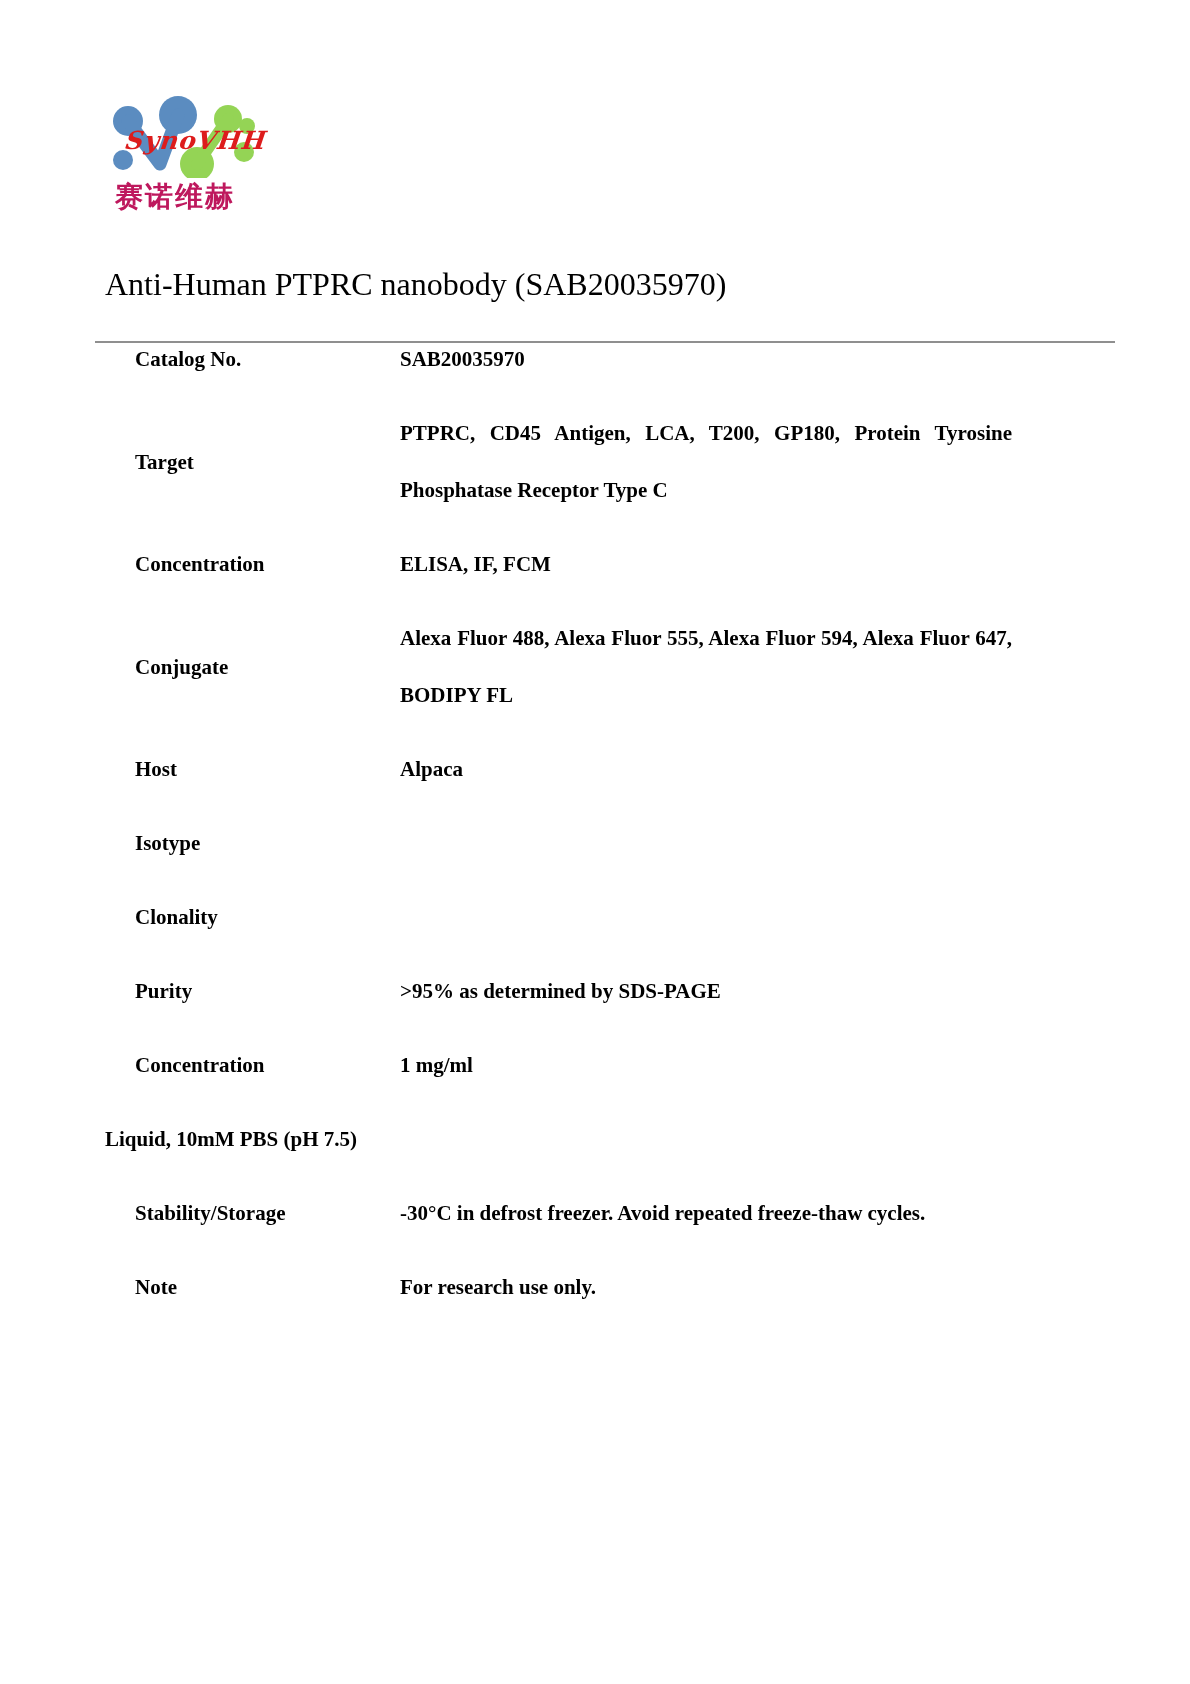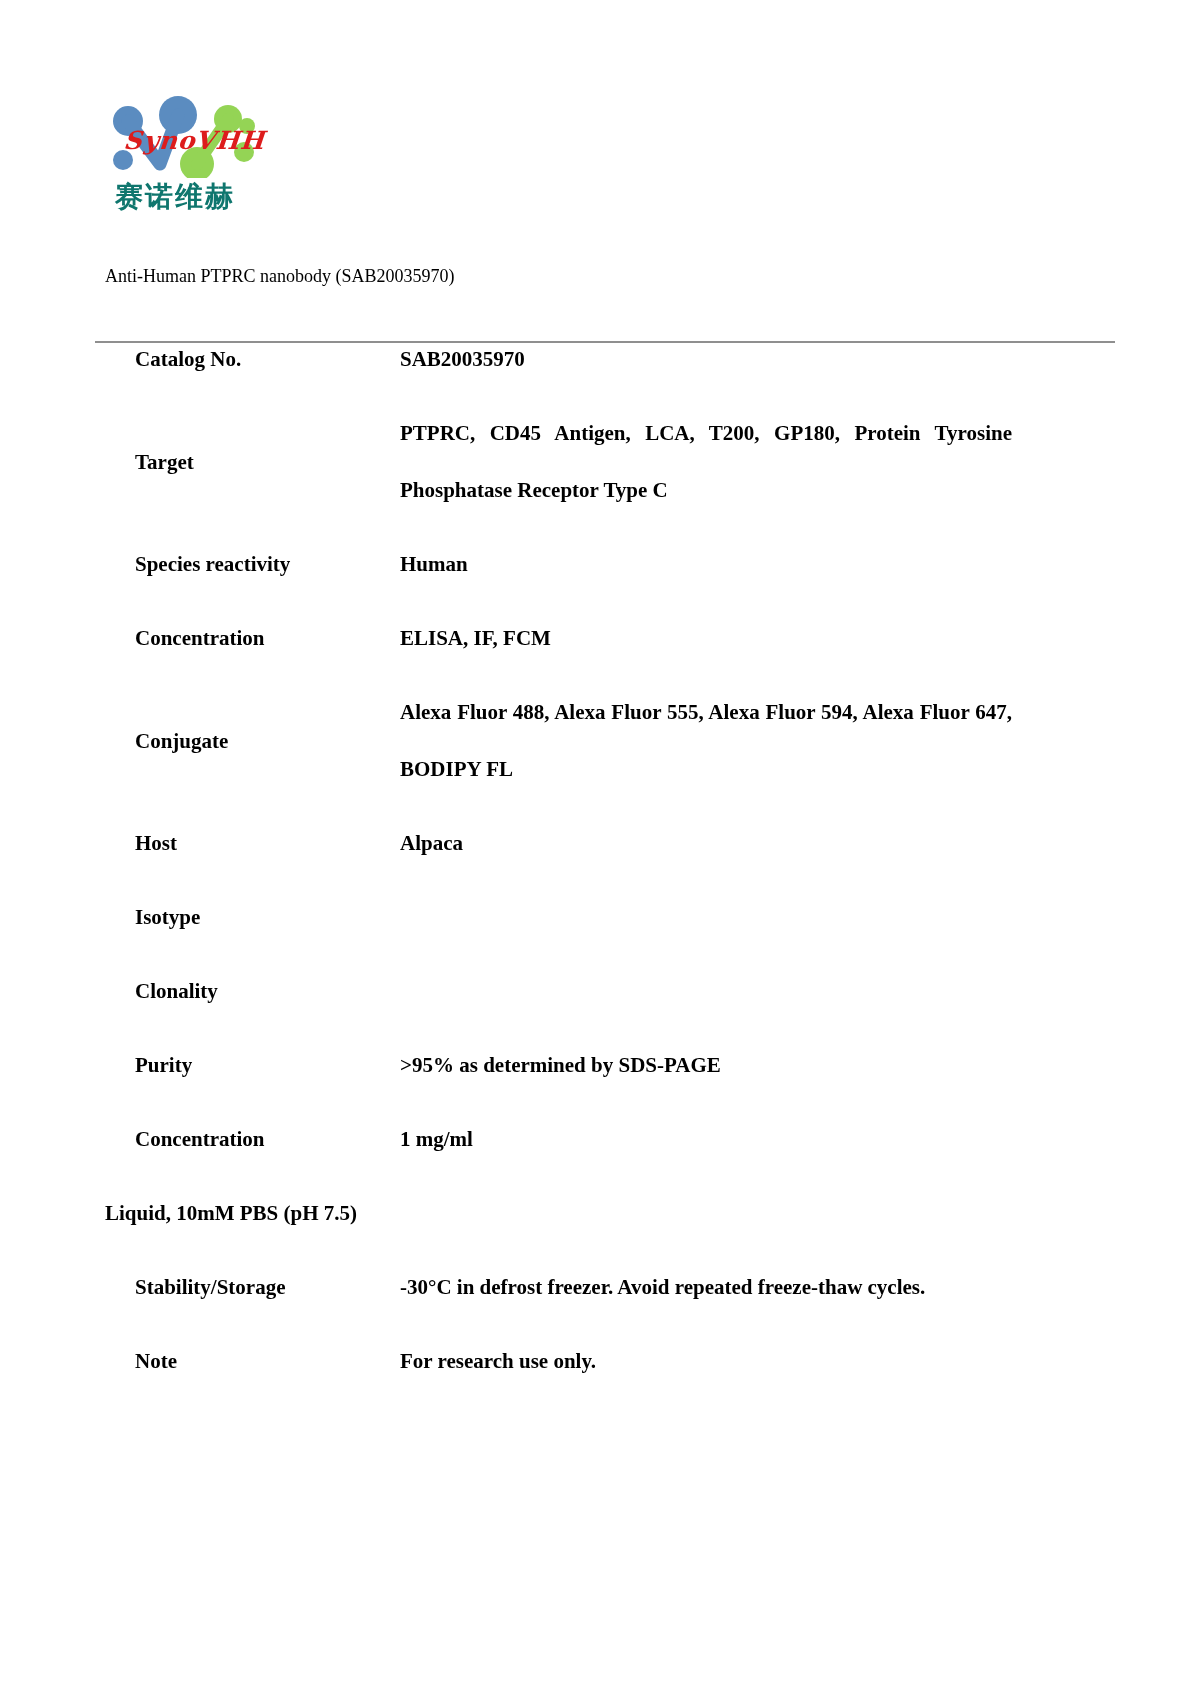"赛诺维赫" .logo-cn { color: #0f766e -> #be185d }
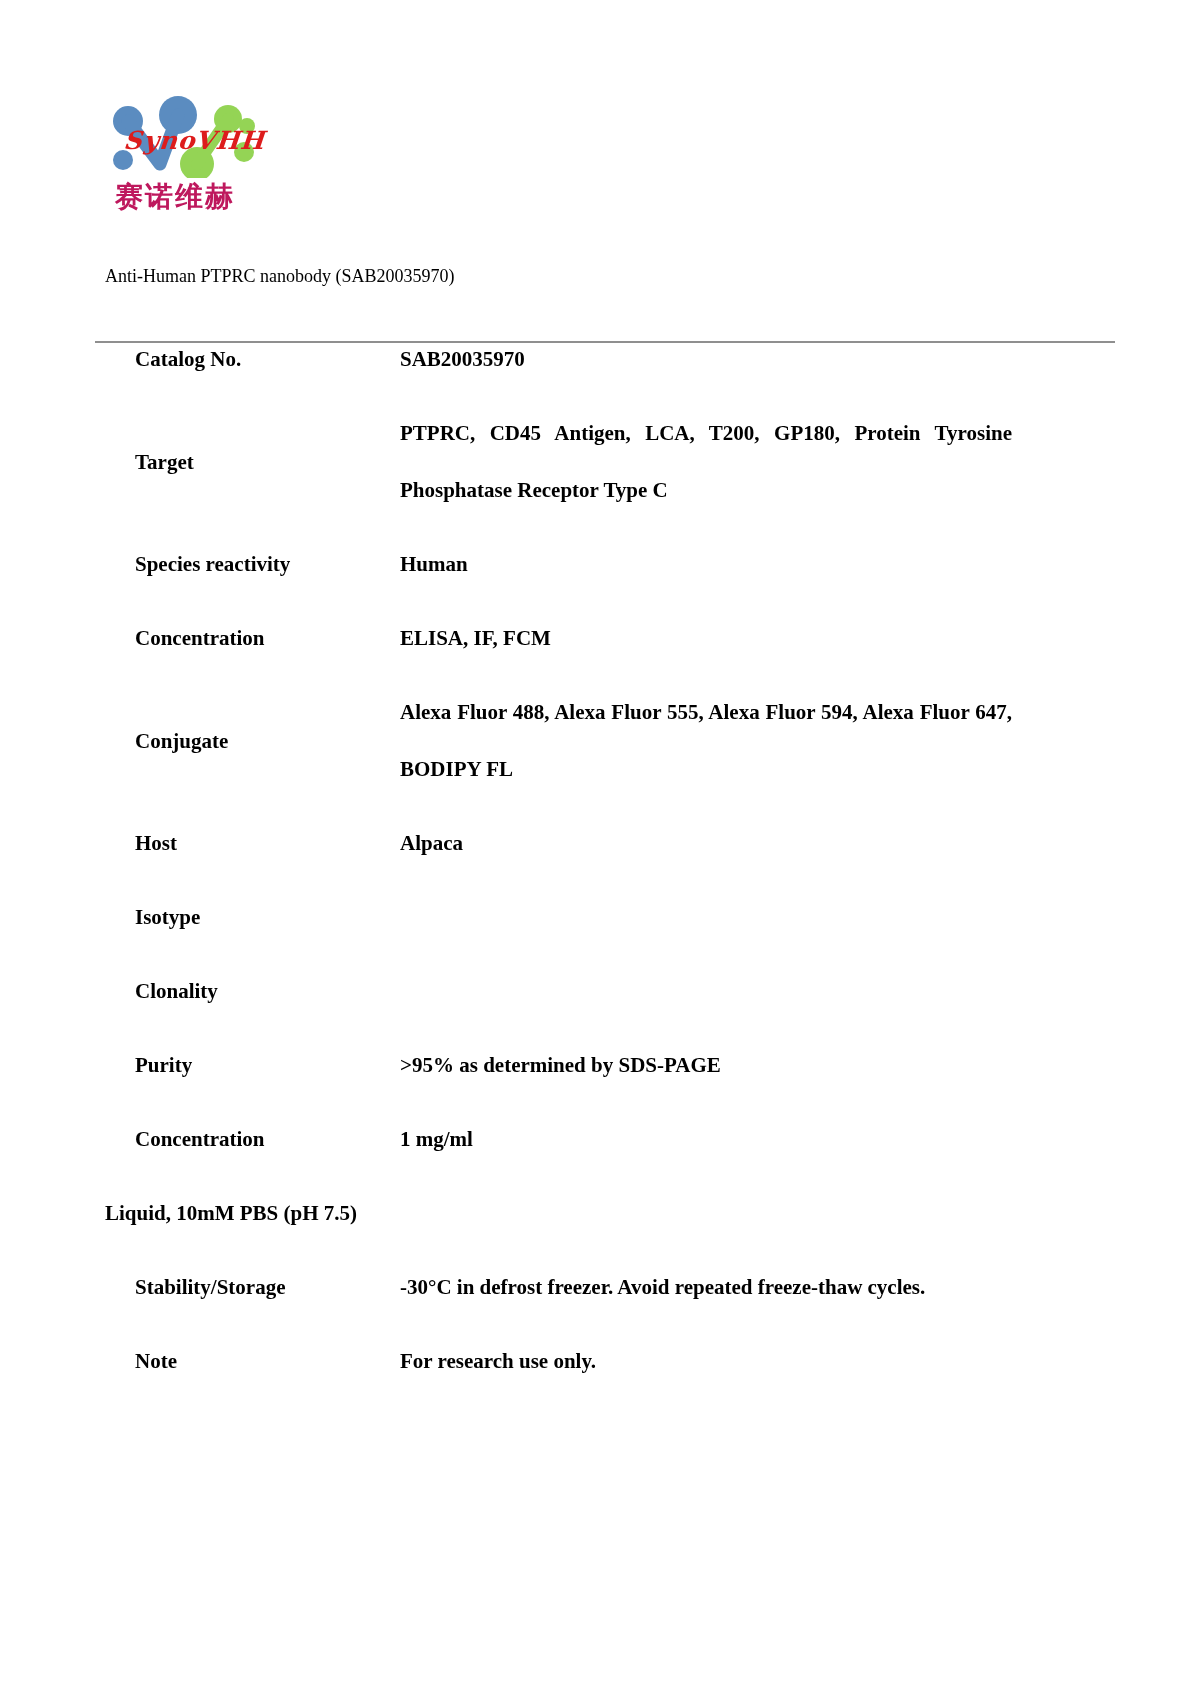"Anti-Human PTPRC nanobody (SAB20035970)" .doc-title { font-size: 18px -> 32px }
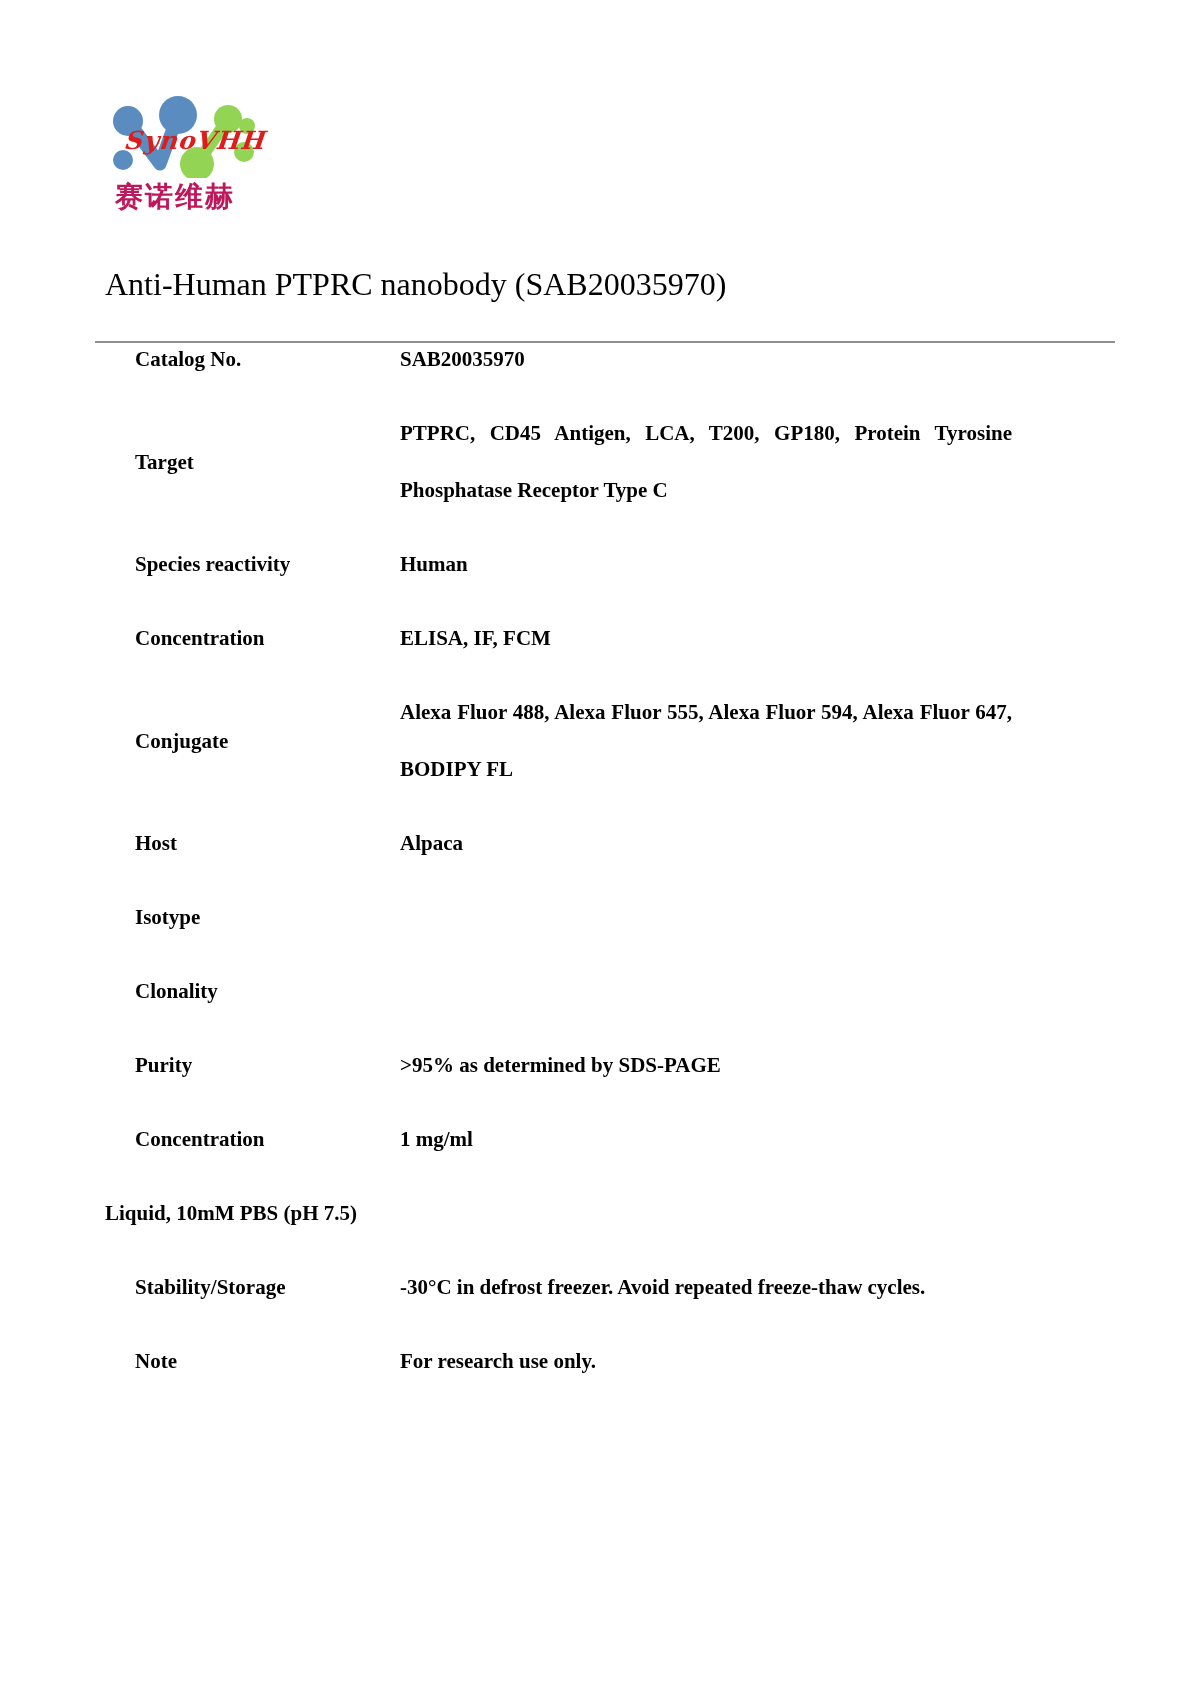"Species reactivity" div.spec-row { html: <div> <div>Species reactivity</div> <div>Human</div> </div> -> none }
